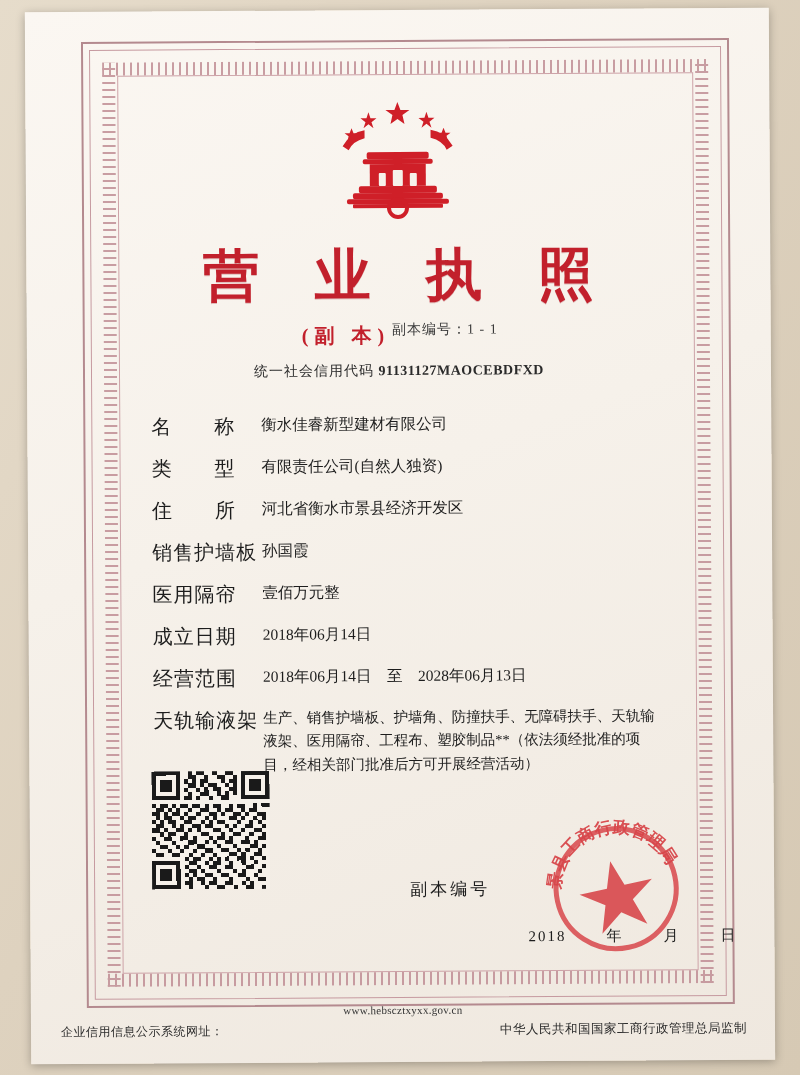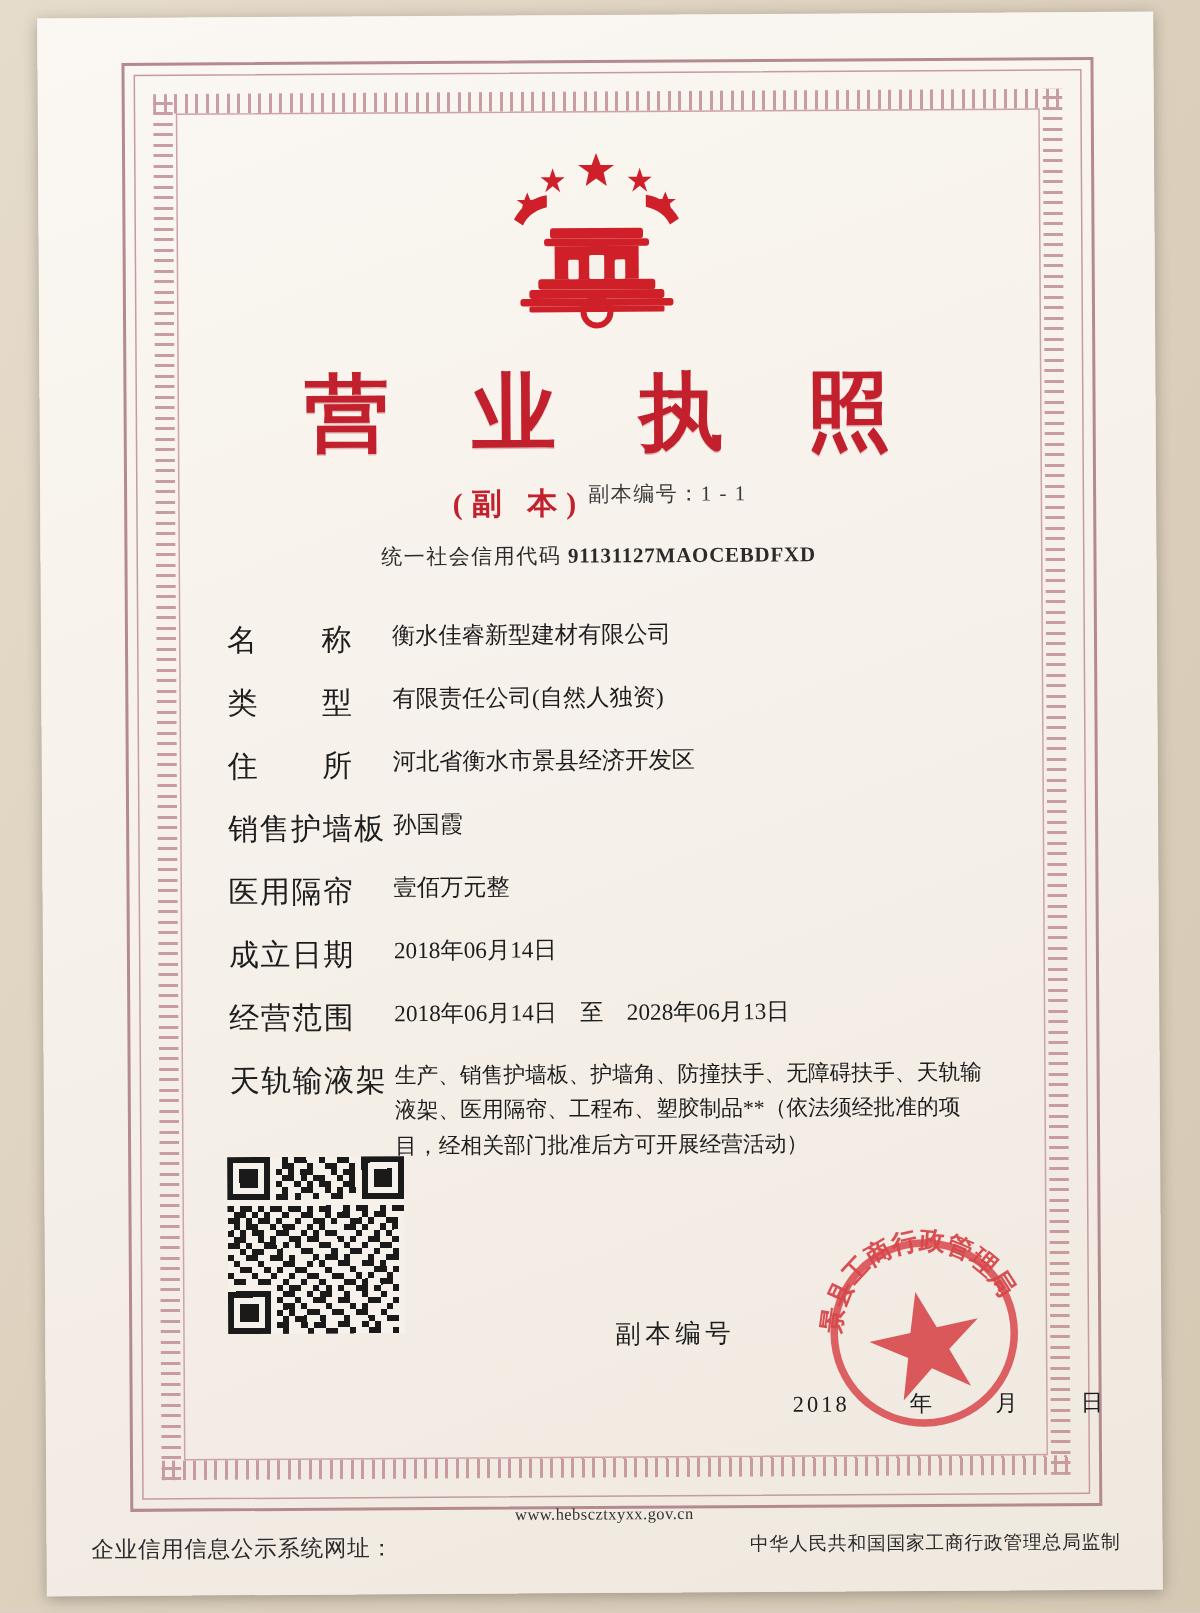"企业信用信息公示系统网址：" .footer-left { font-size: 15px -> 12px }
